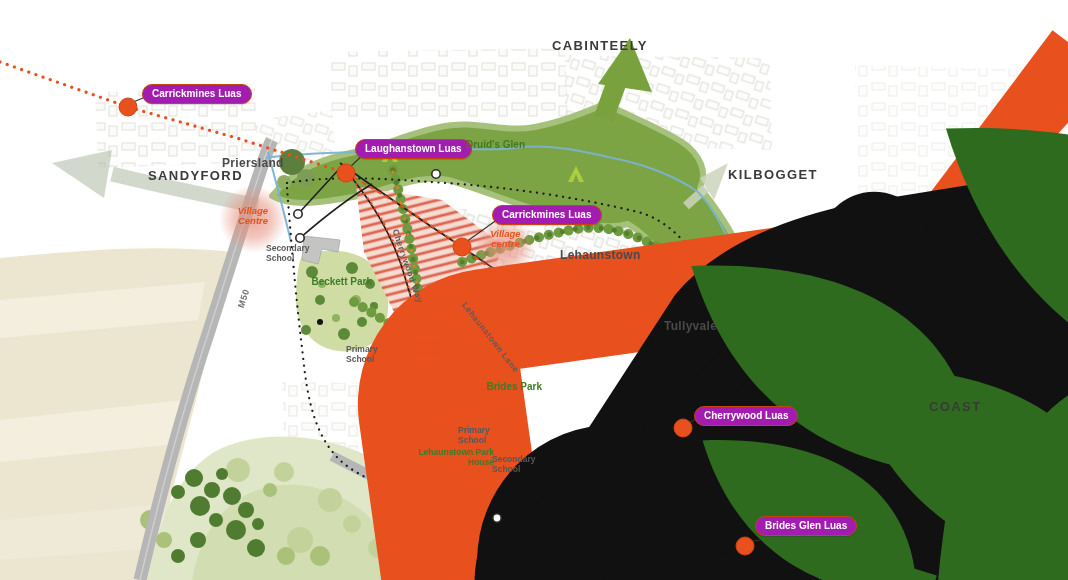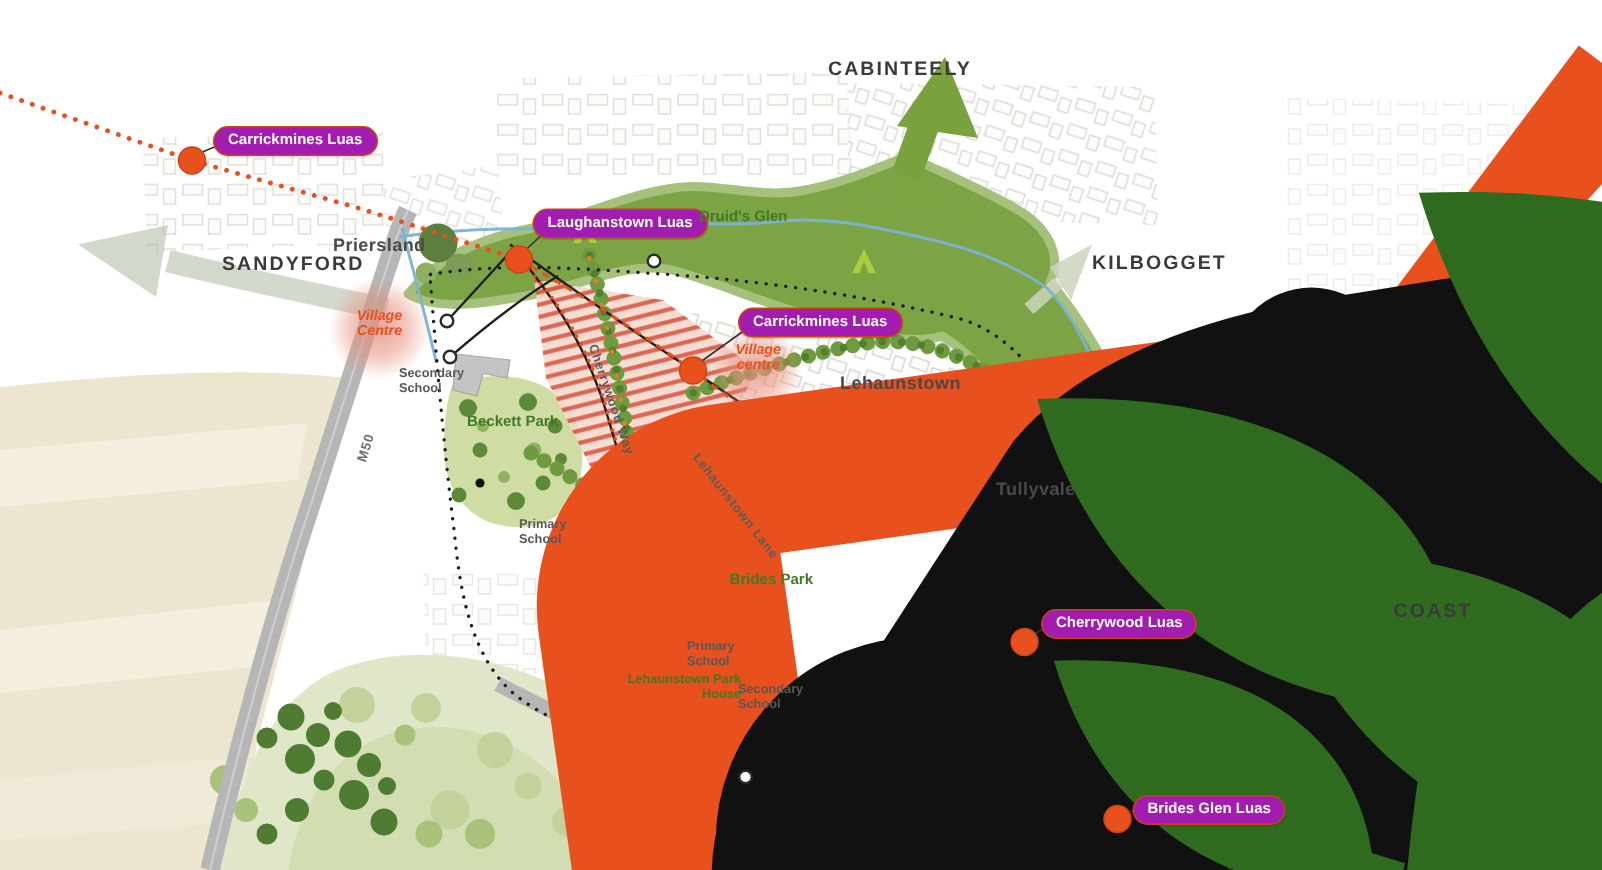"Brides Glen Luas" div.badge { top: 530px -> 516px }
